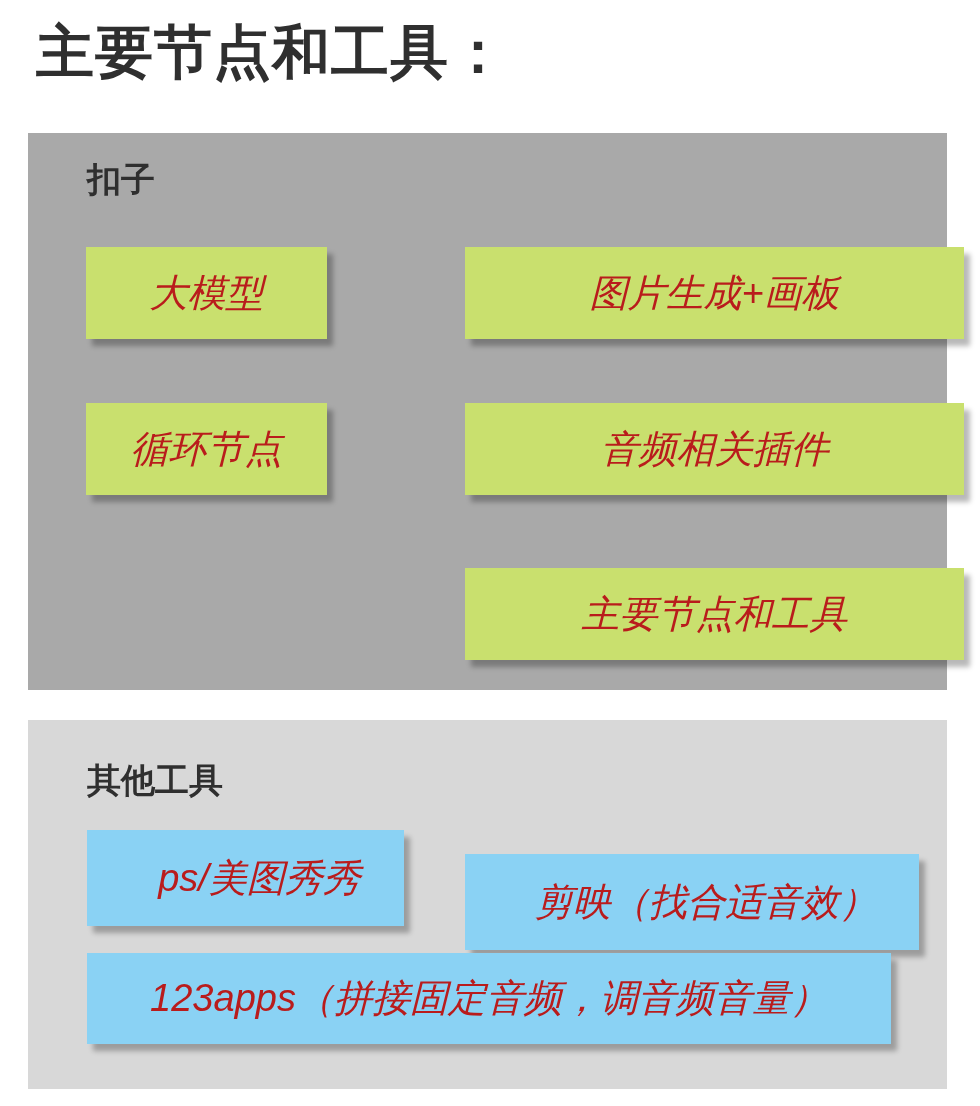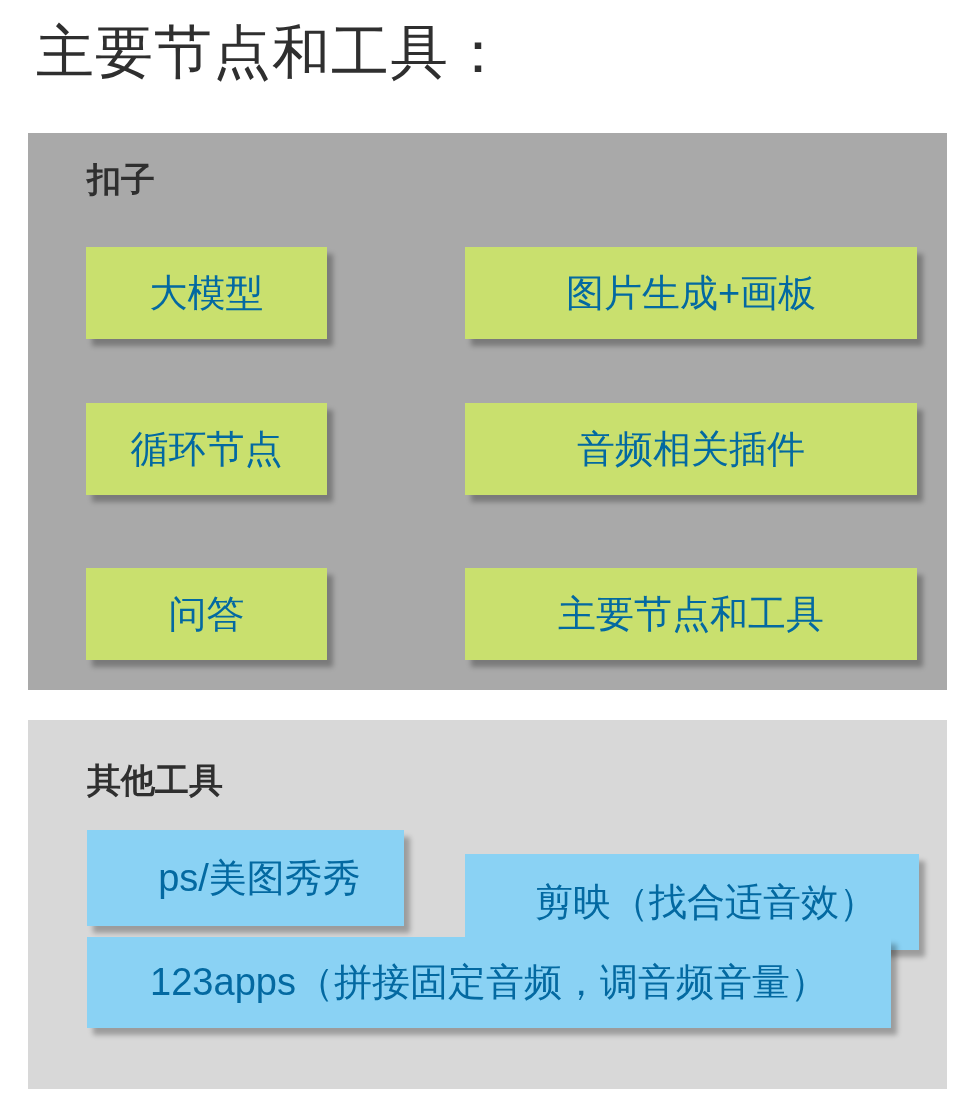"主要节点和工具：" .page-title { font-weight: 400 -> 700 }
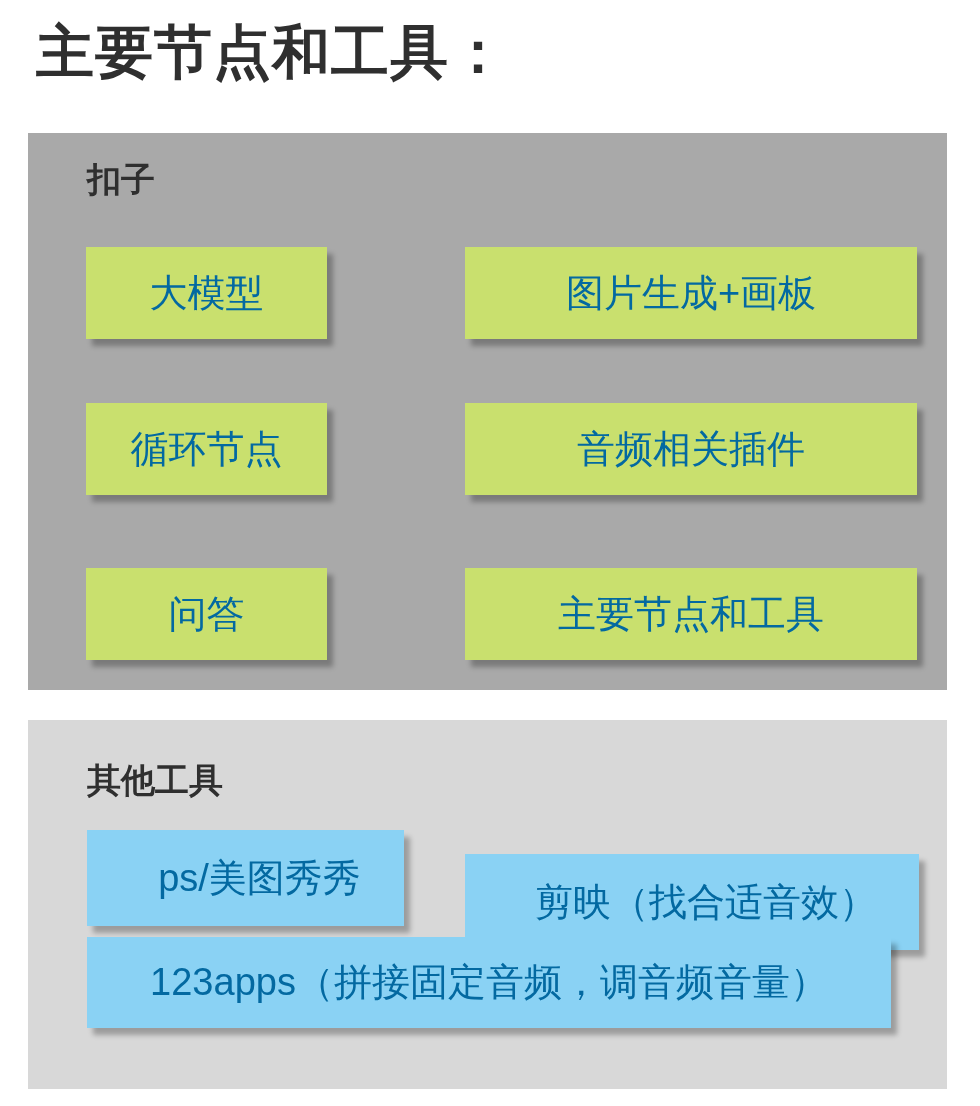"大模型" .box { color: #0369a1 -> #b91c1c; font-style: none -> italic }
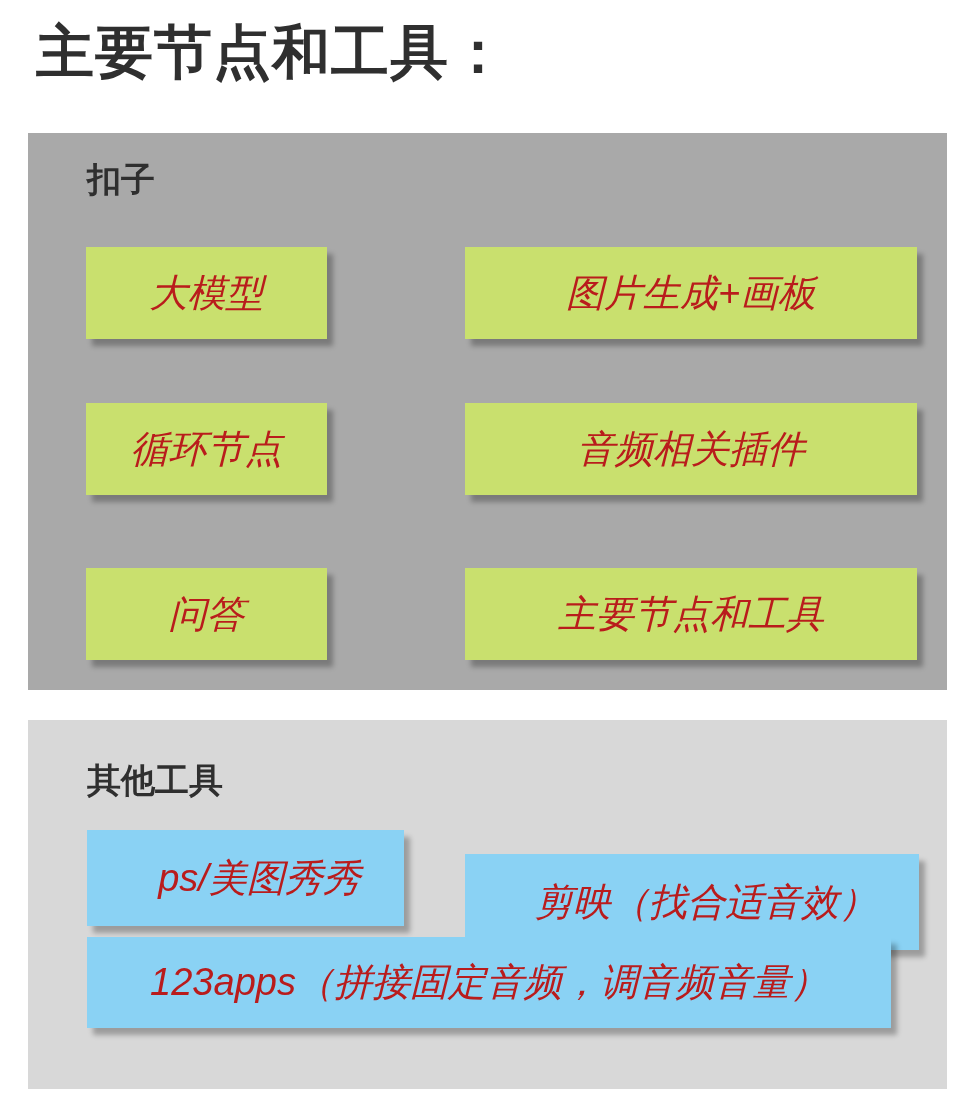"图片生成+画板" .col2 { width: 452px -> 499px }
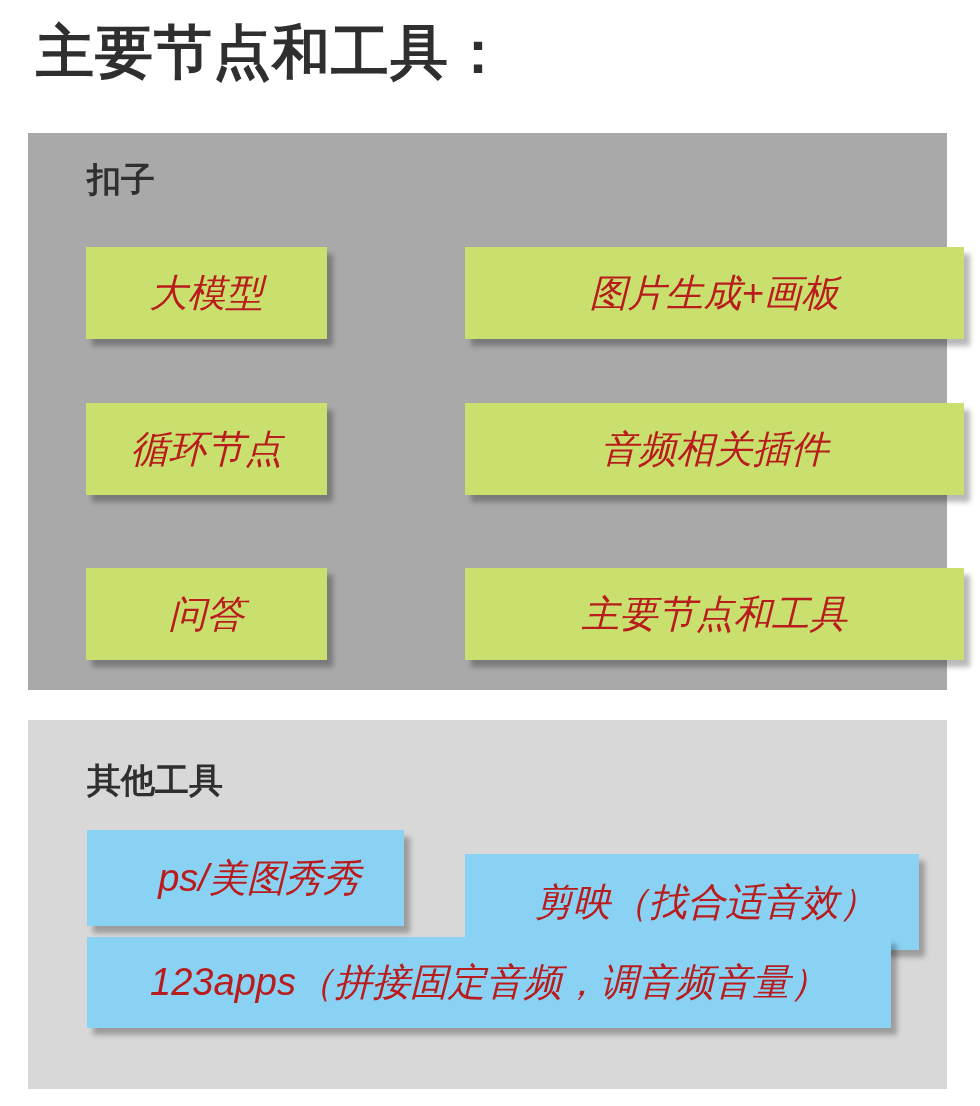"问答" div.box { html: <div>问答</div> -> none }
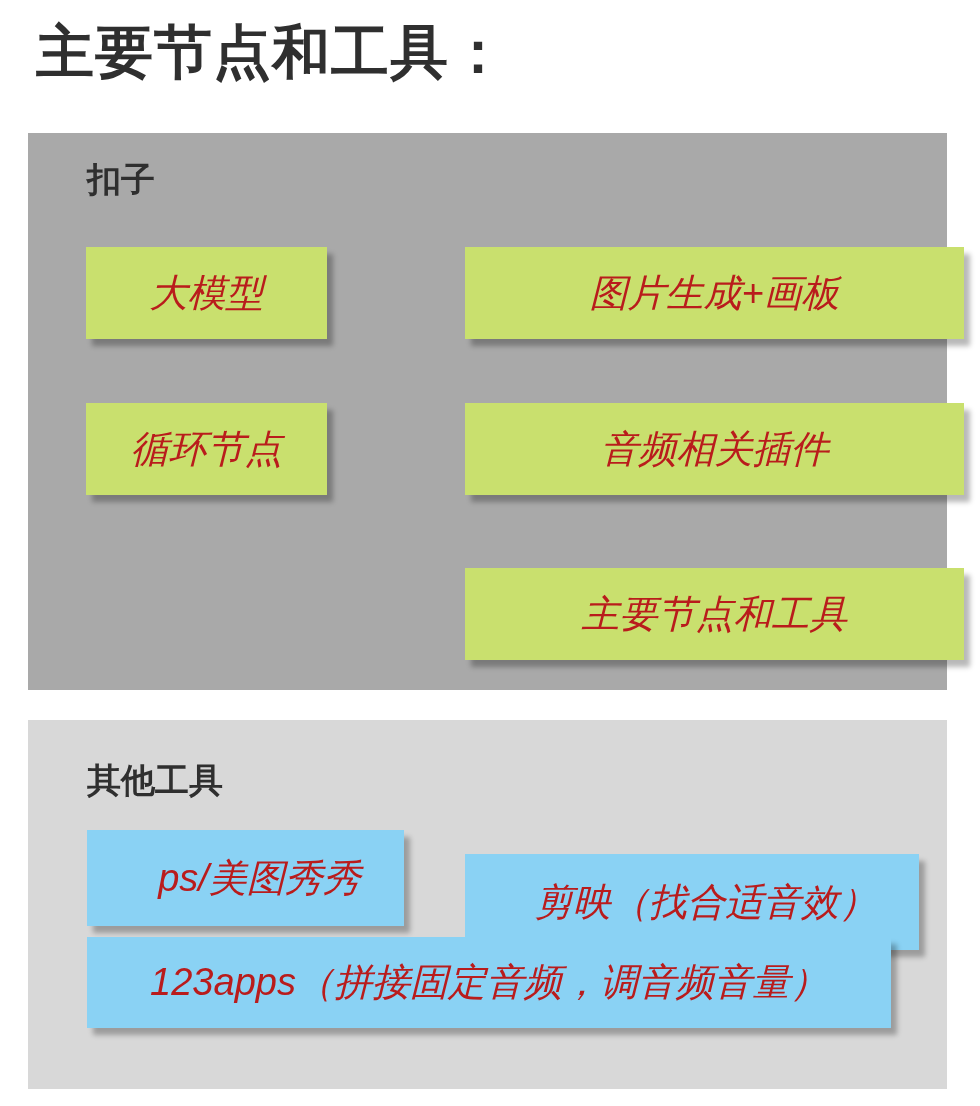"123apps（拼接固定音频，调音频音量）" .b-row2 { top: 217px -> 233px }
